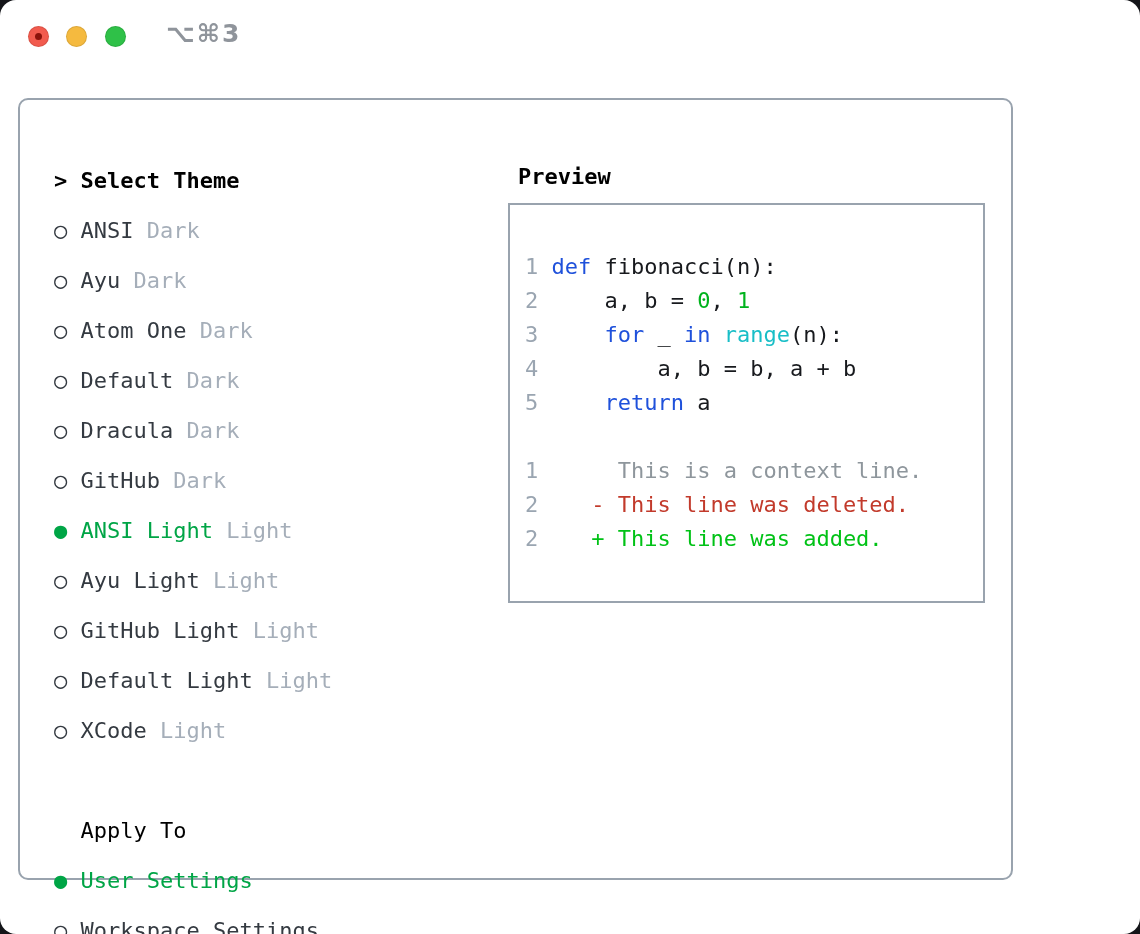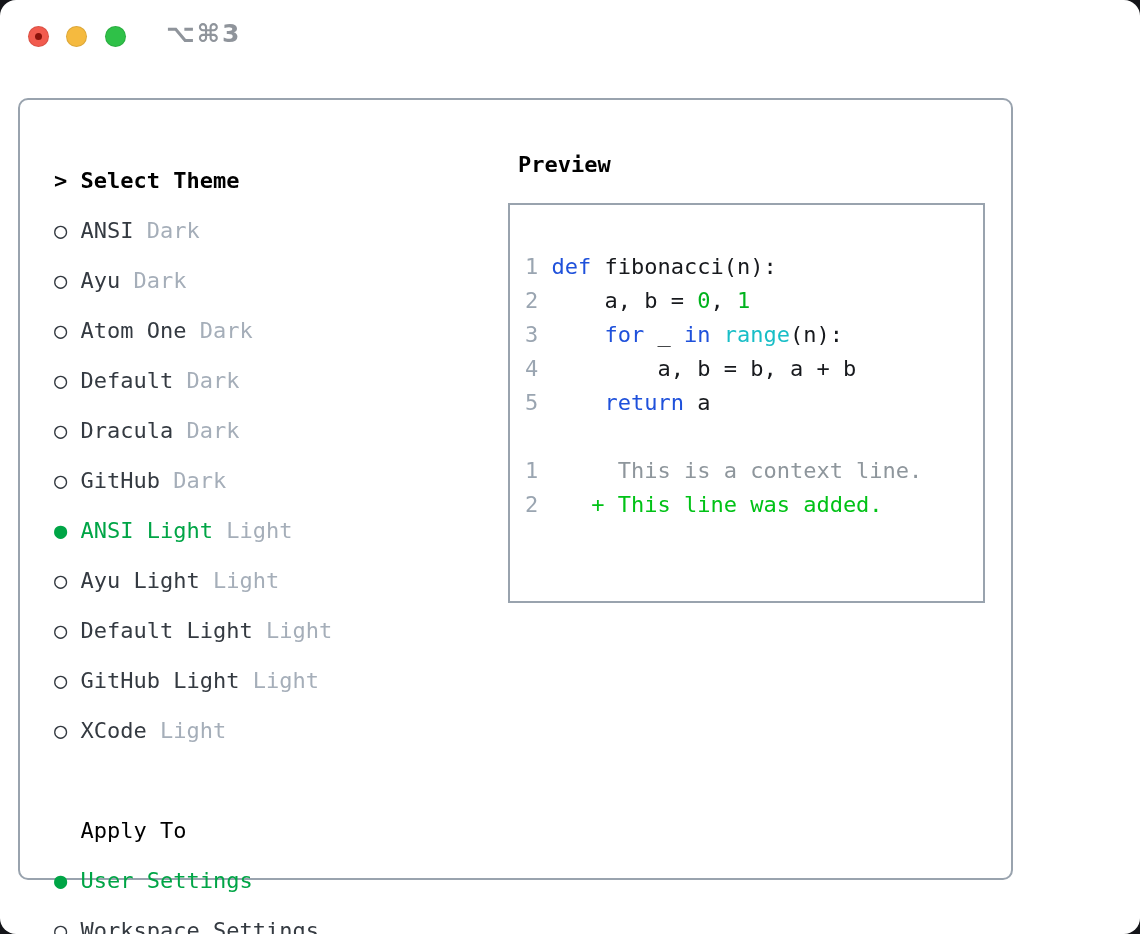"Preview" .preview-hdr { top: 32px -> 44px }
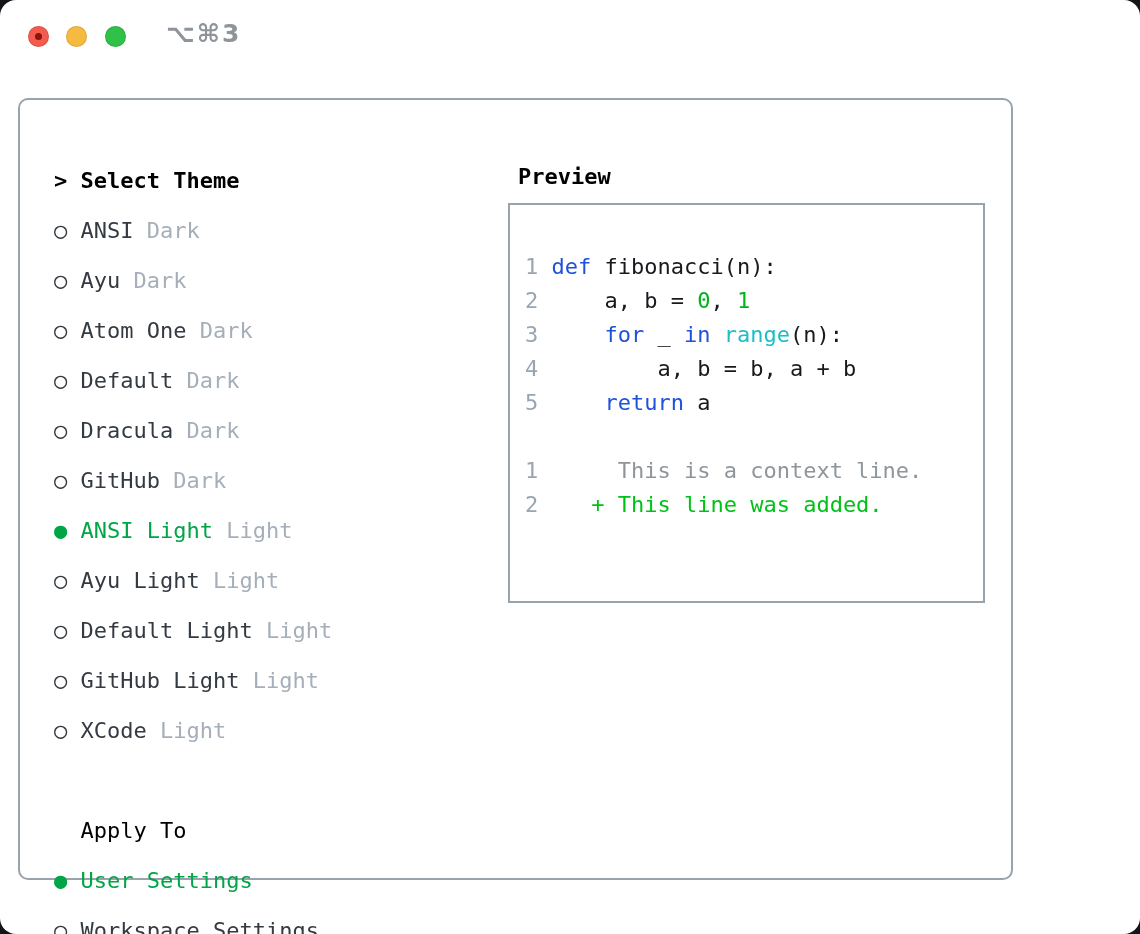"2 - This line was" pre.prow { html: none -> <pre><span>2</span><span> - This line was deleted.</span></pre> }
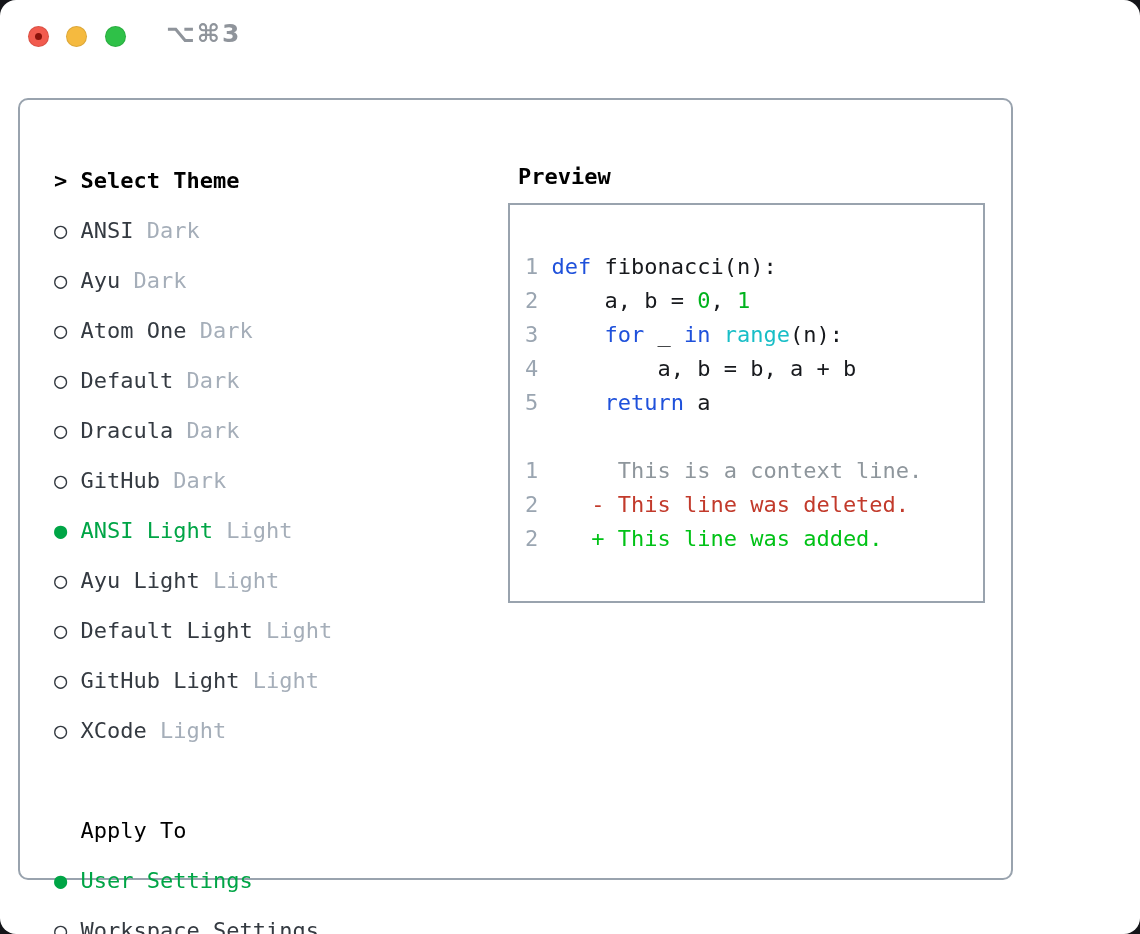"○ Default Light Light" pre.row { order: before "○ GitHub Light Light" -> after "○ GitHub Light Light" }
